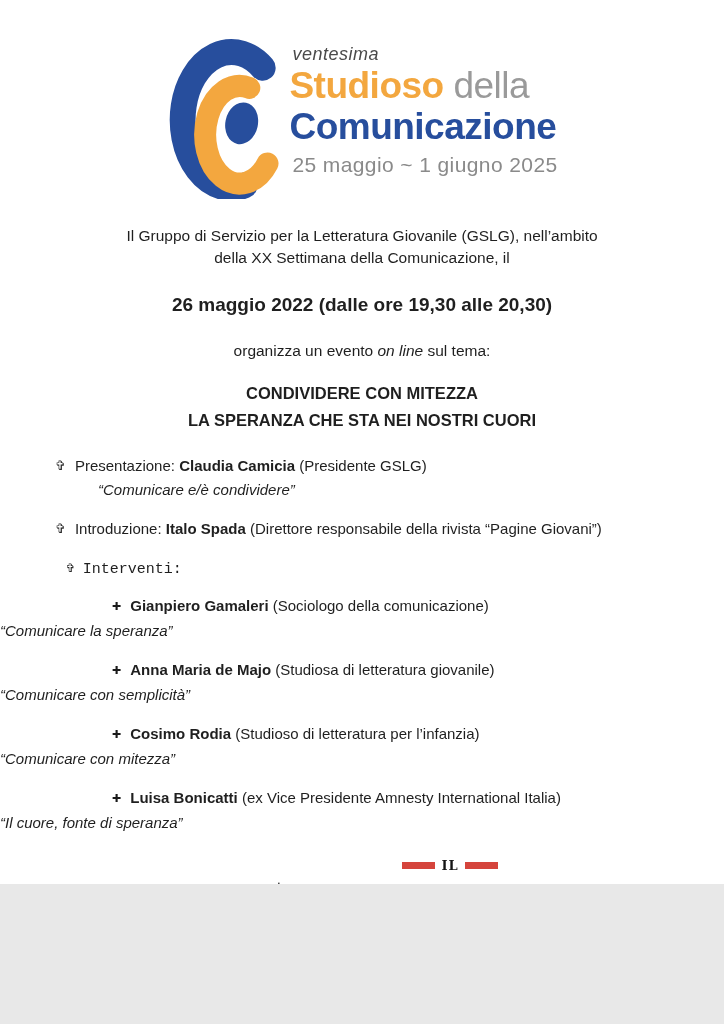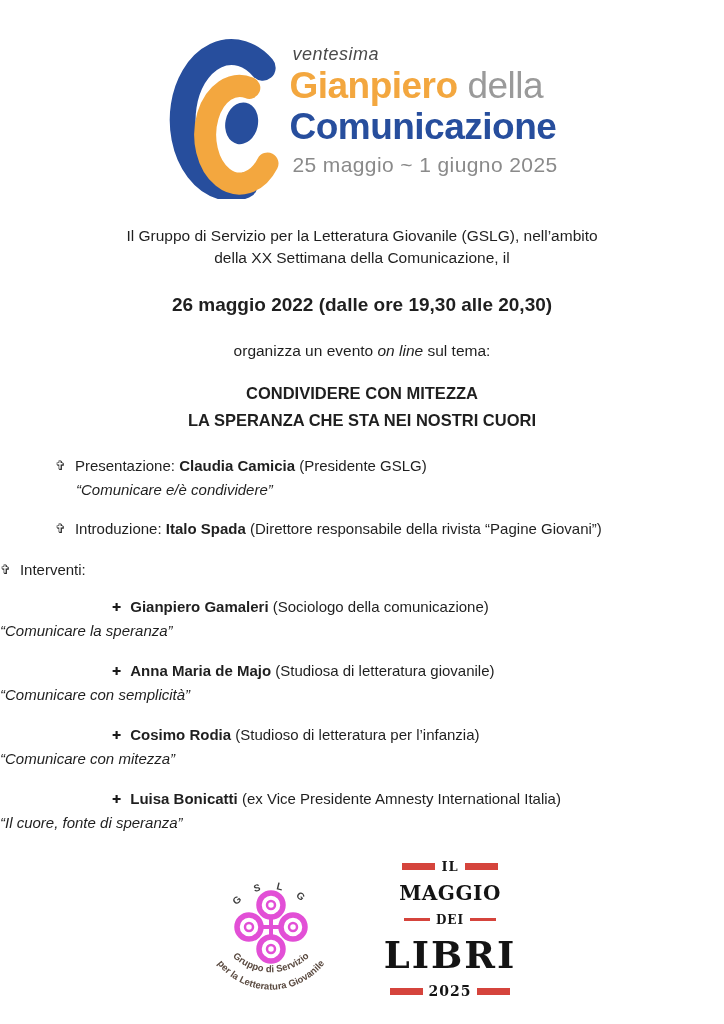"ventesima" .page { height: 1024px -> 884px }
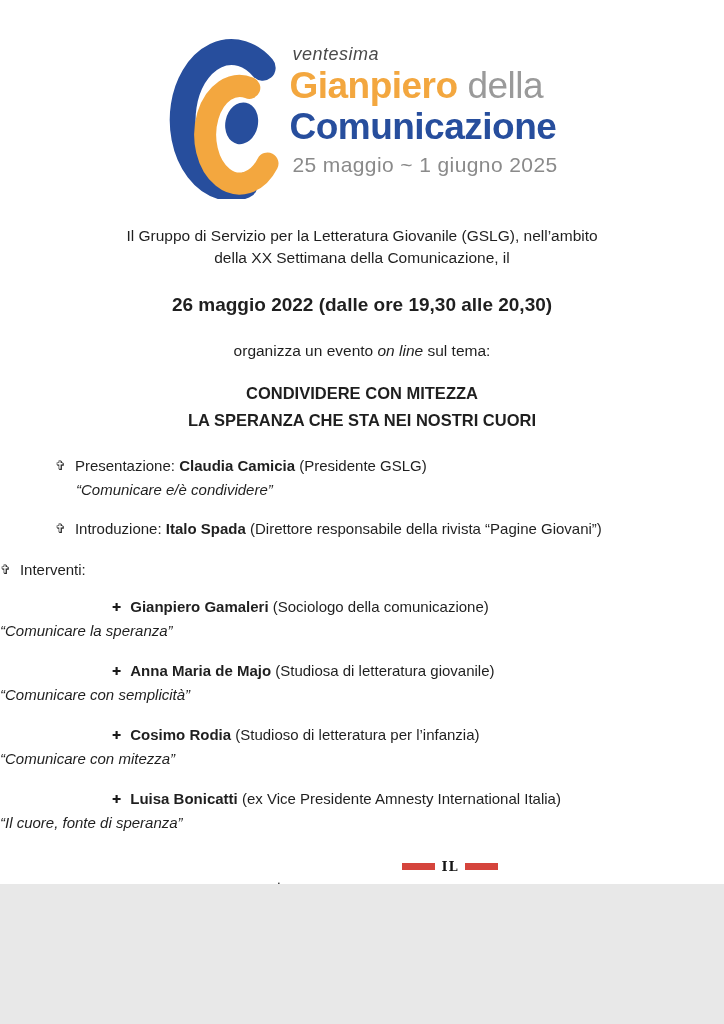"Gianpiero" span.t-orange { text: Gianpiero -> Studioso }
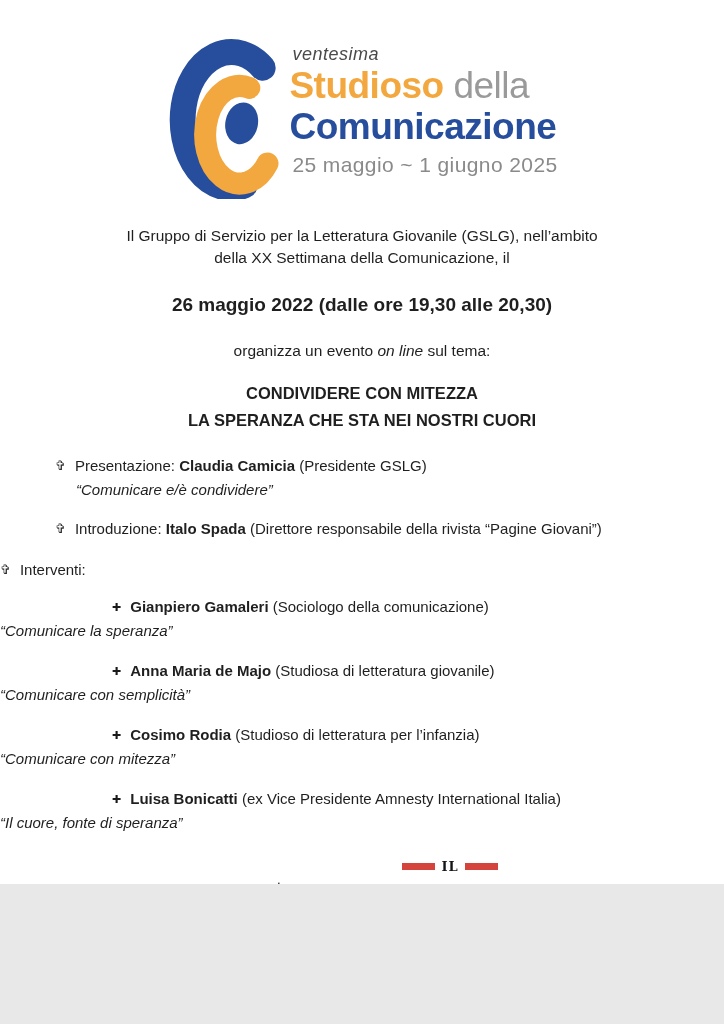"“Comunicare e/è condividere”" .lvl1-quote { padding-left: 76px -> 98px }
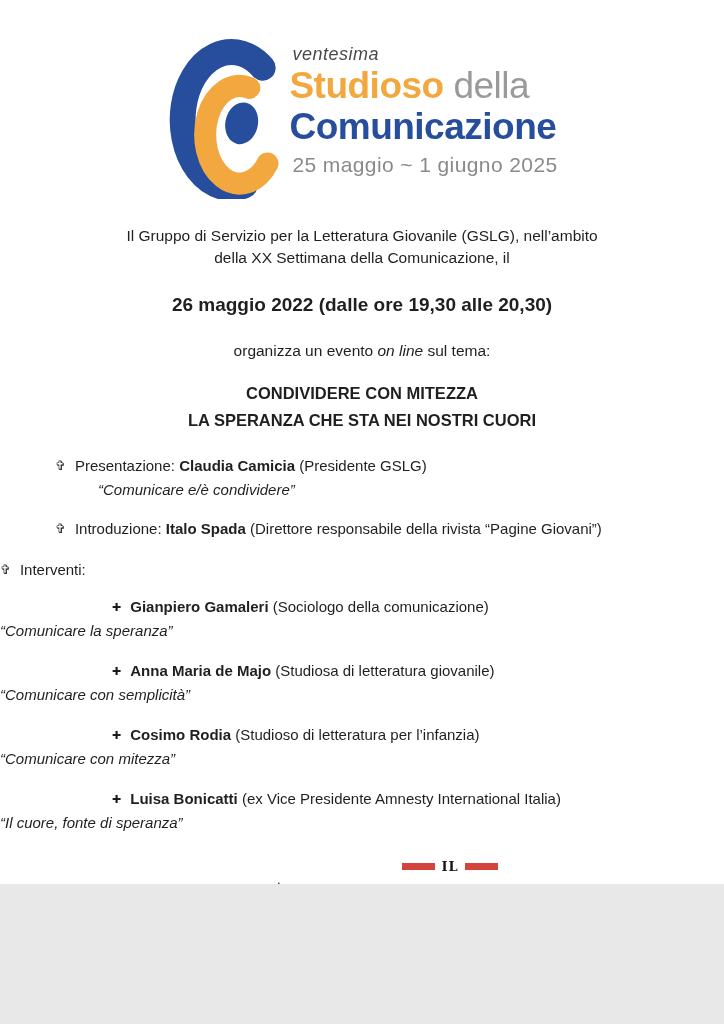"✞ Interventi:" .interventi { font-family: none -> Liberation Mono, monospace; padding-left: none -> 66px }
